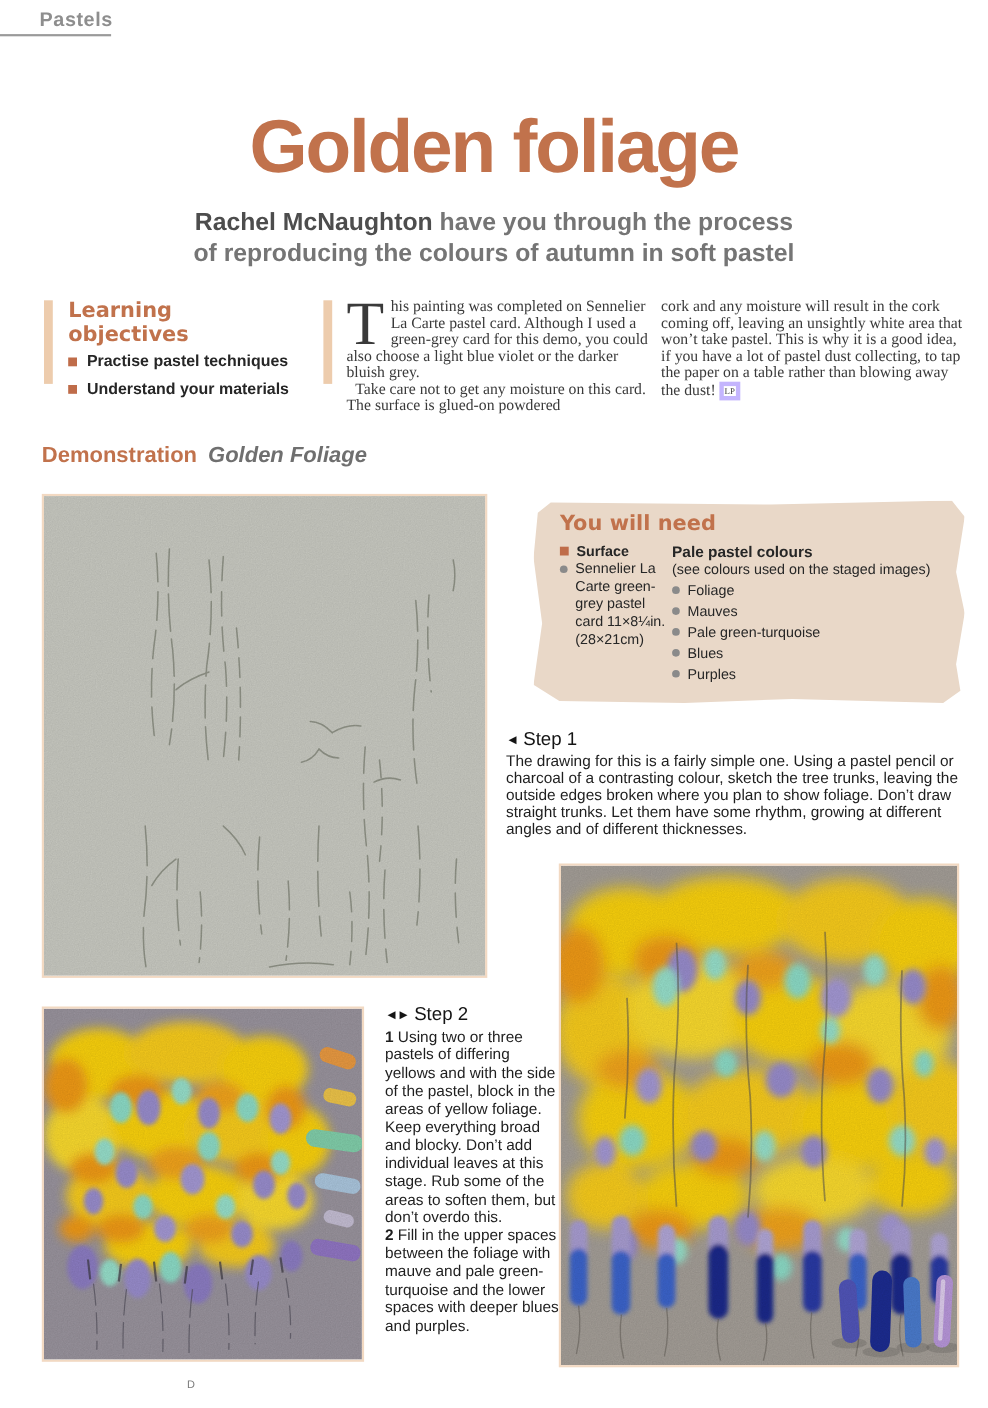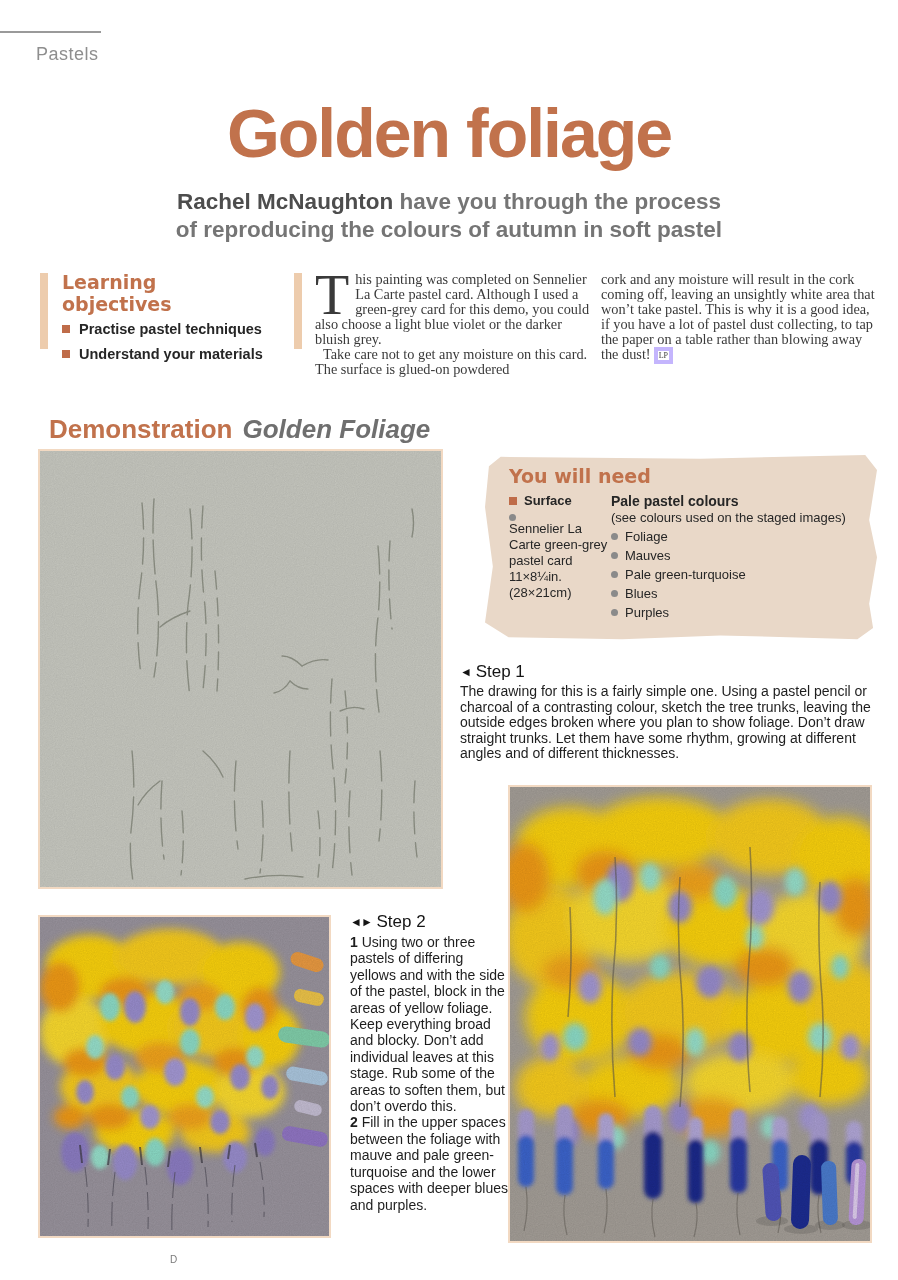"Pastels" .kicker { font-weight: normal -> bold; margin-top: 36px -> none }
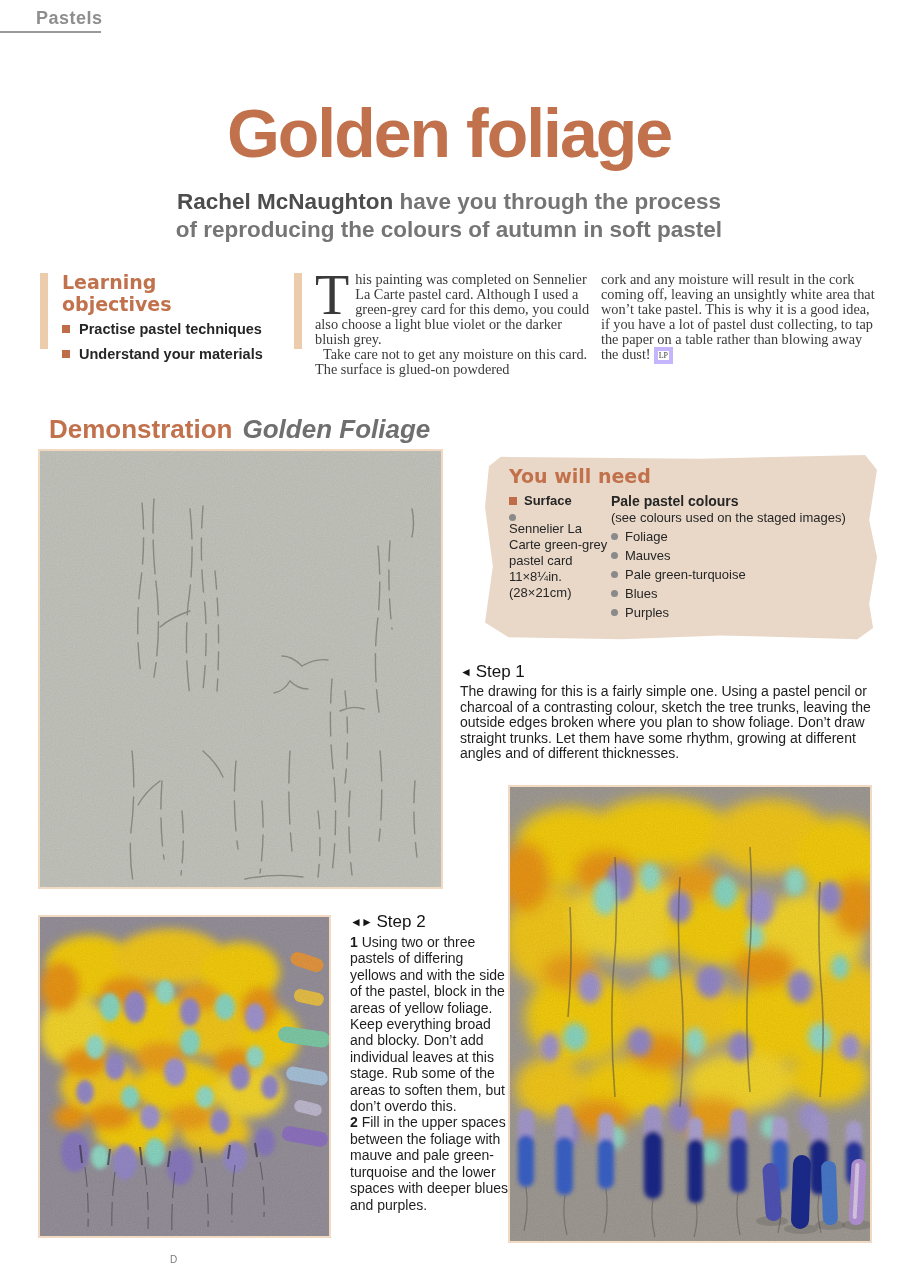"Demonstration Golden Foliage" .demo-head { font-size: 26px -> 20px; margin: 11px -> 0 }
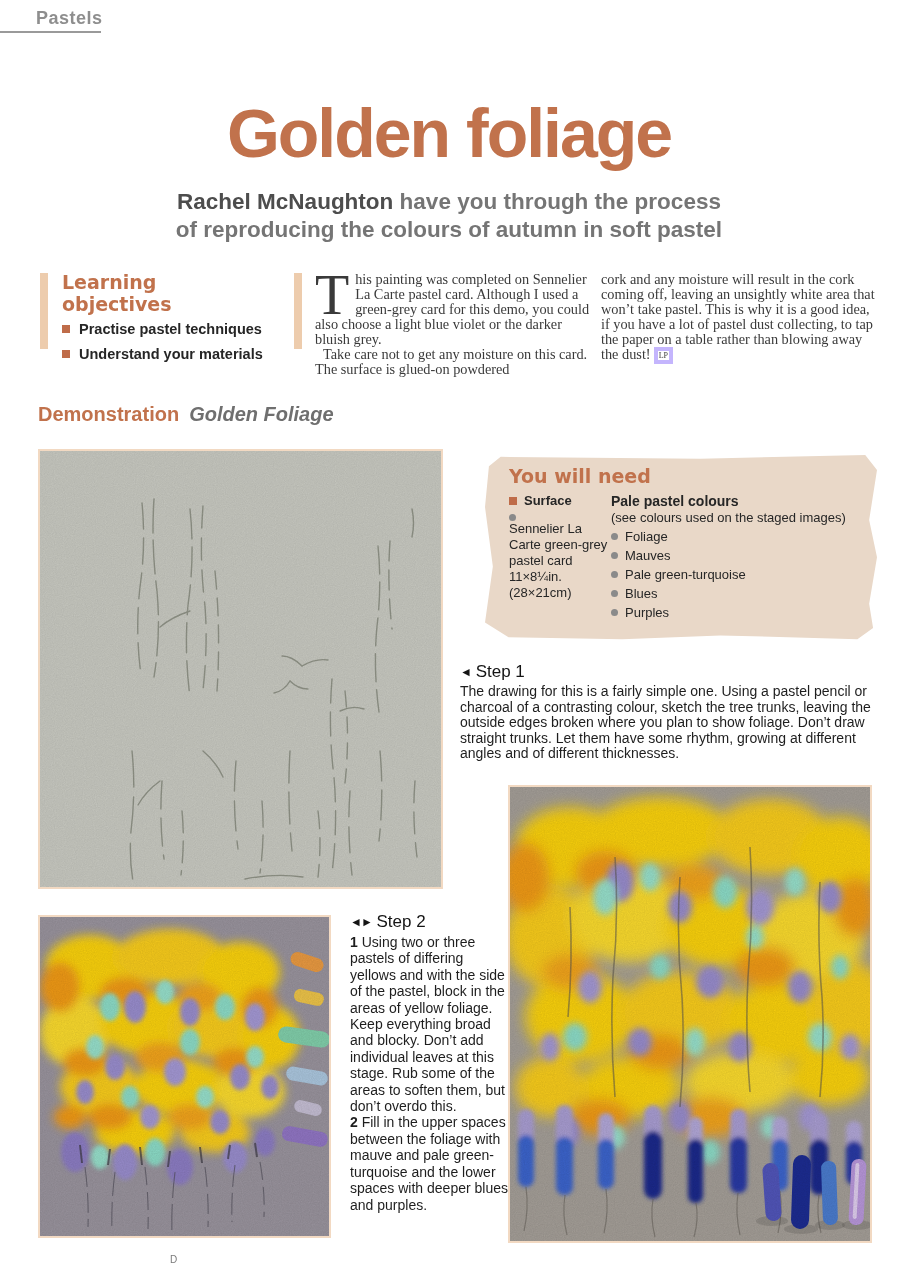"Sennelier La Carte green-grey pastel" .ywn-surface .val { flex-direction: column -> none }
